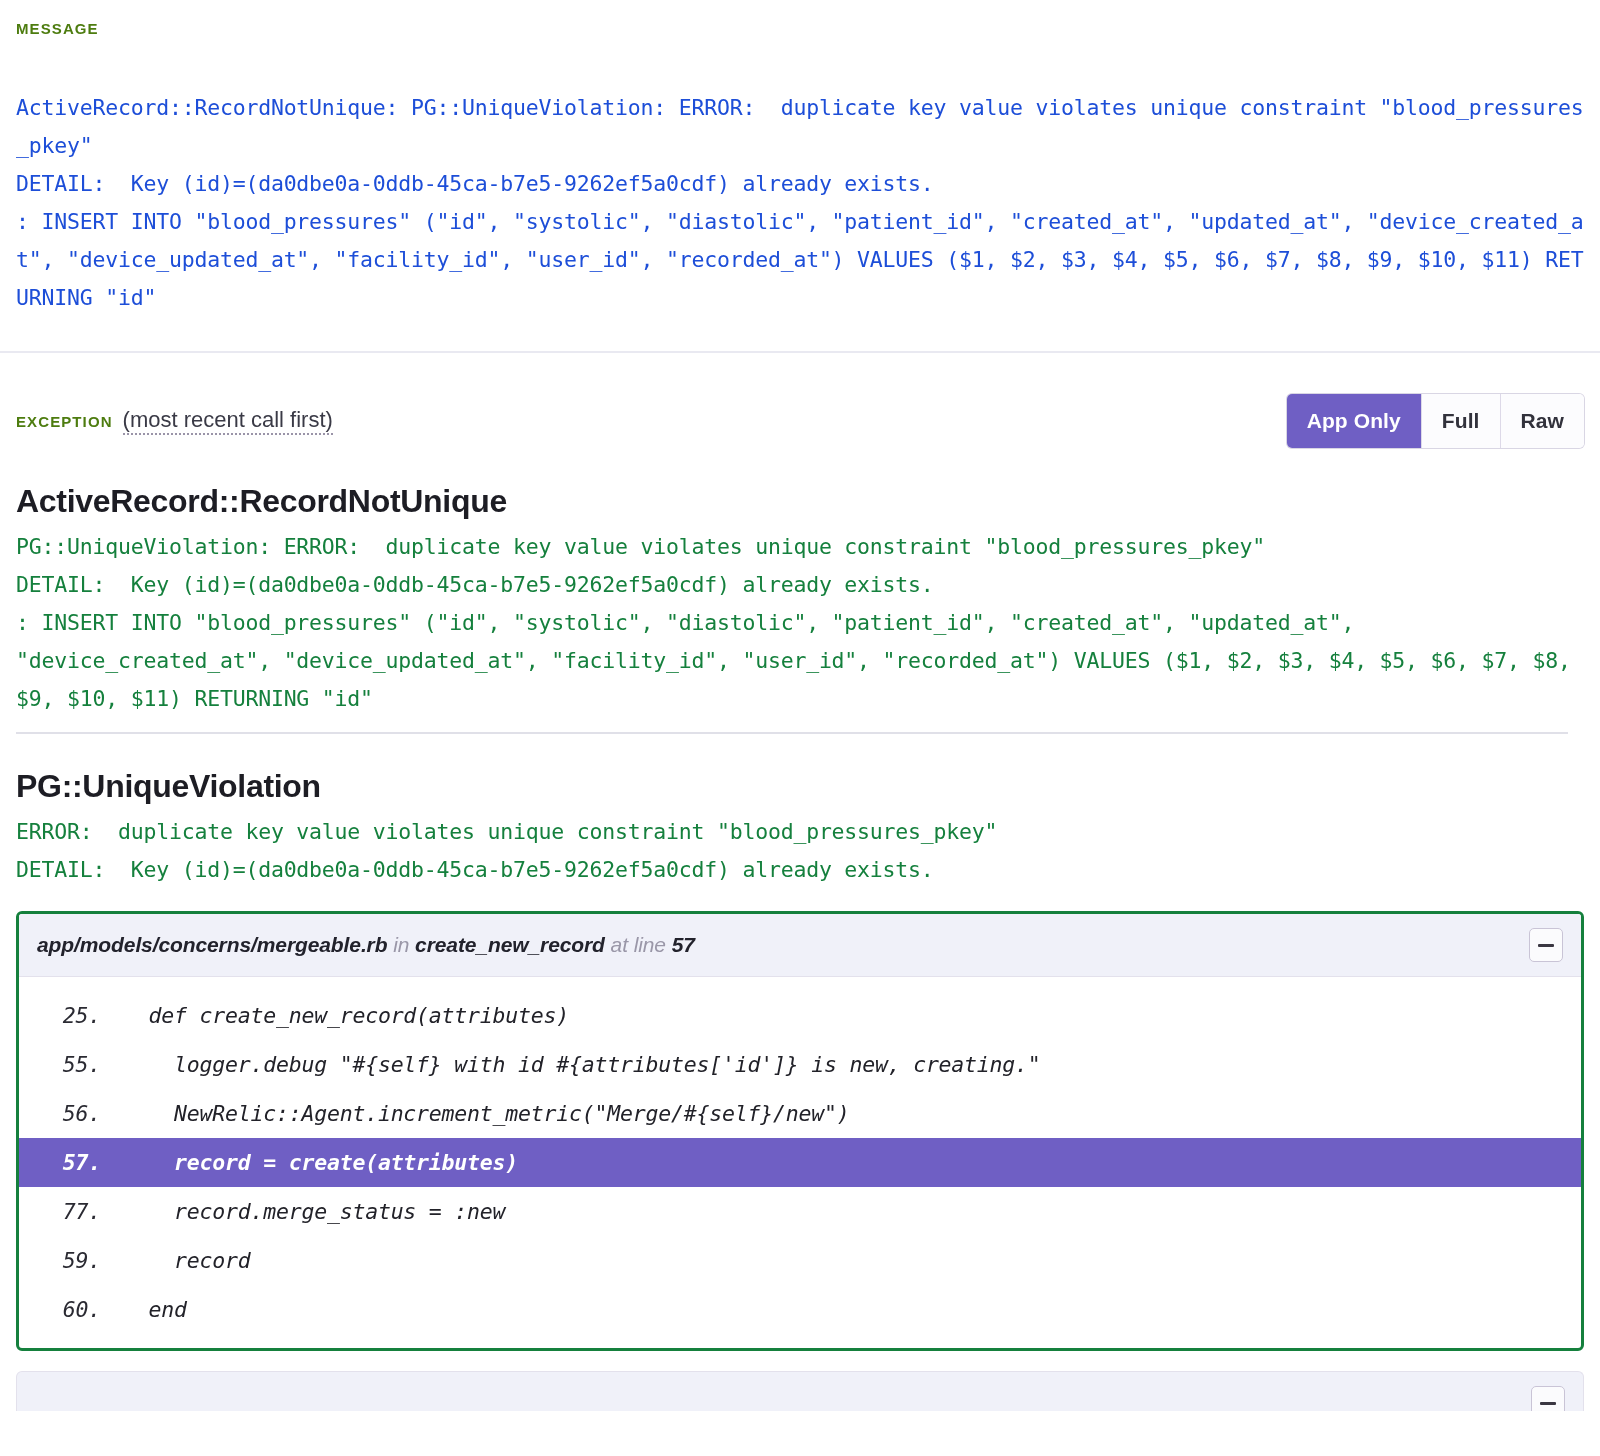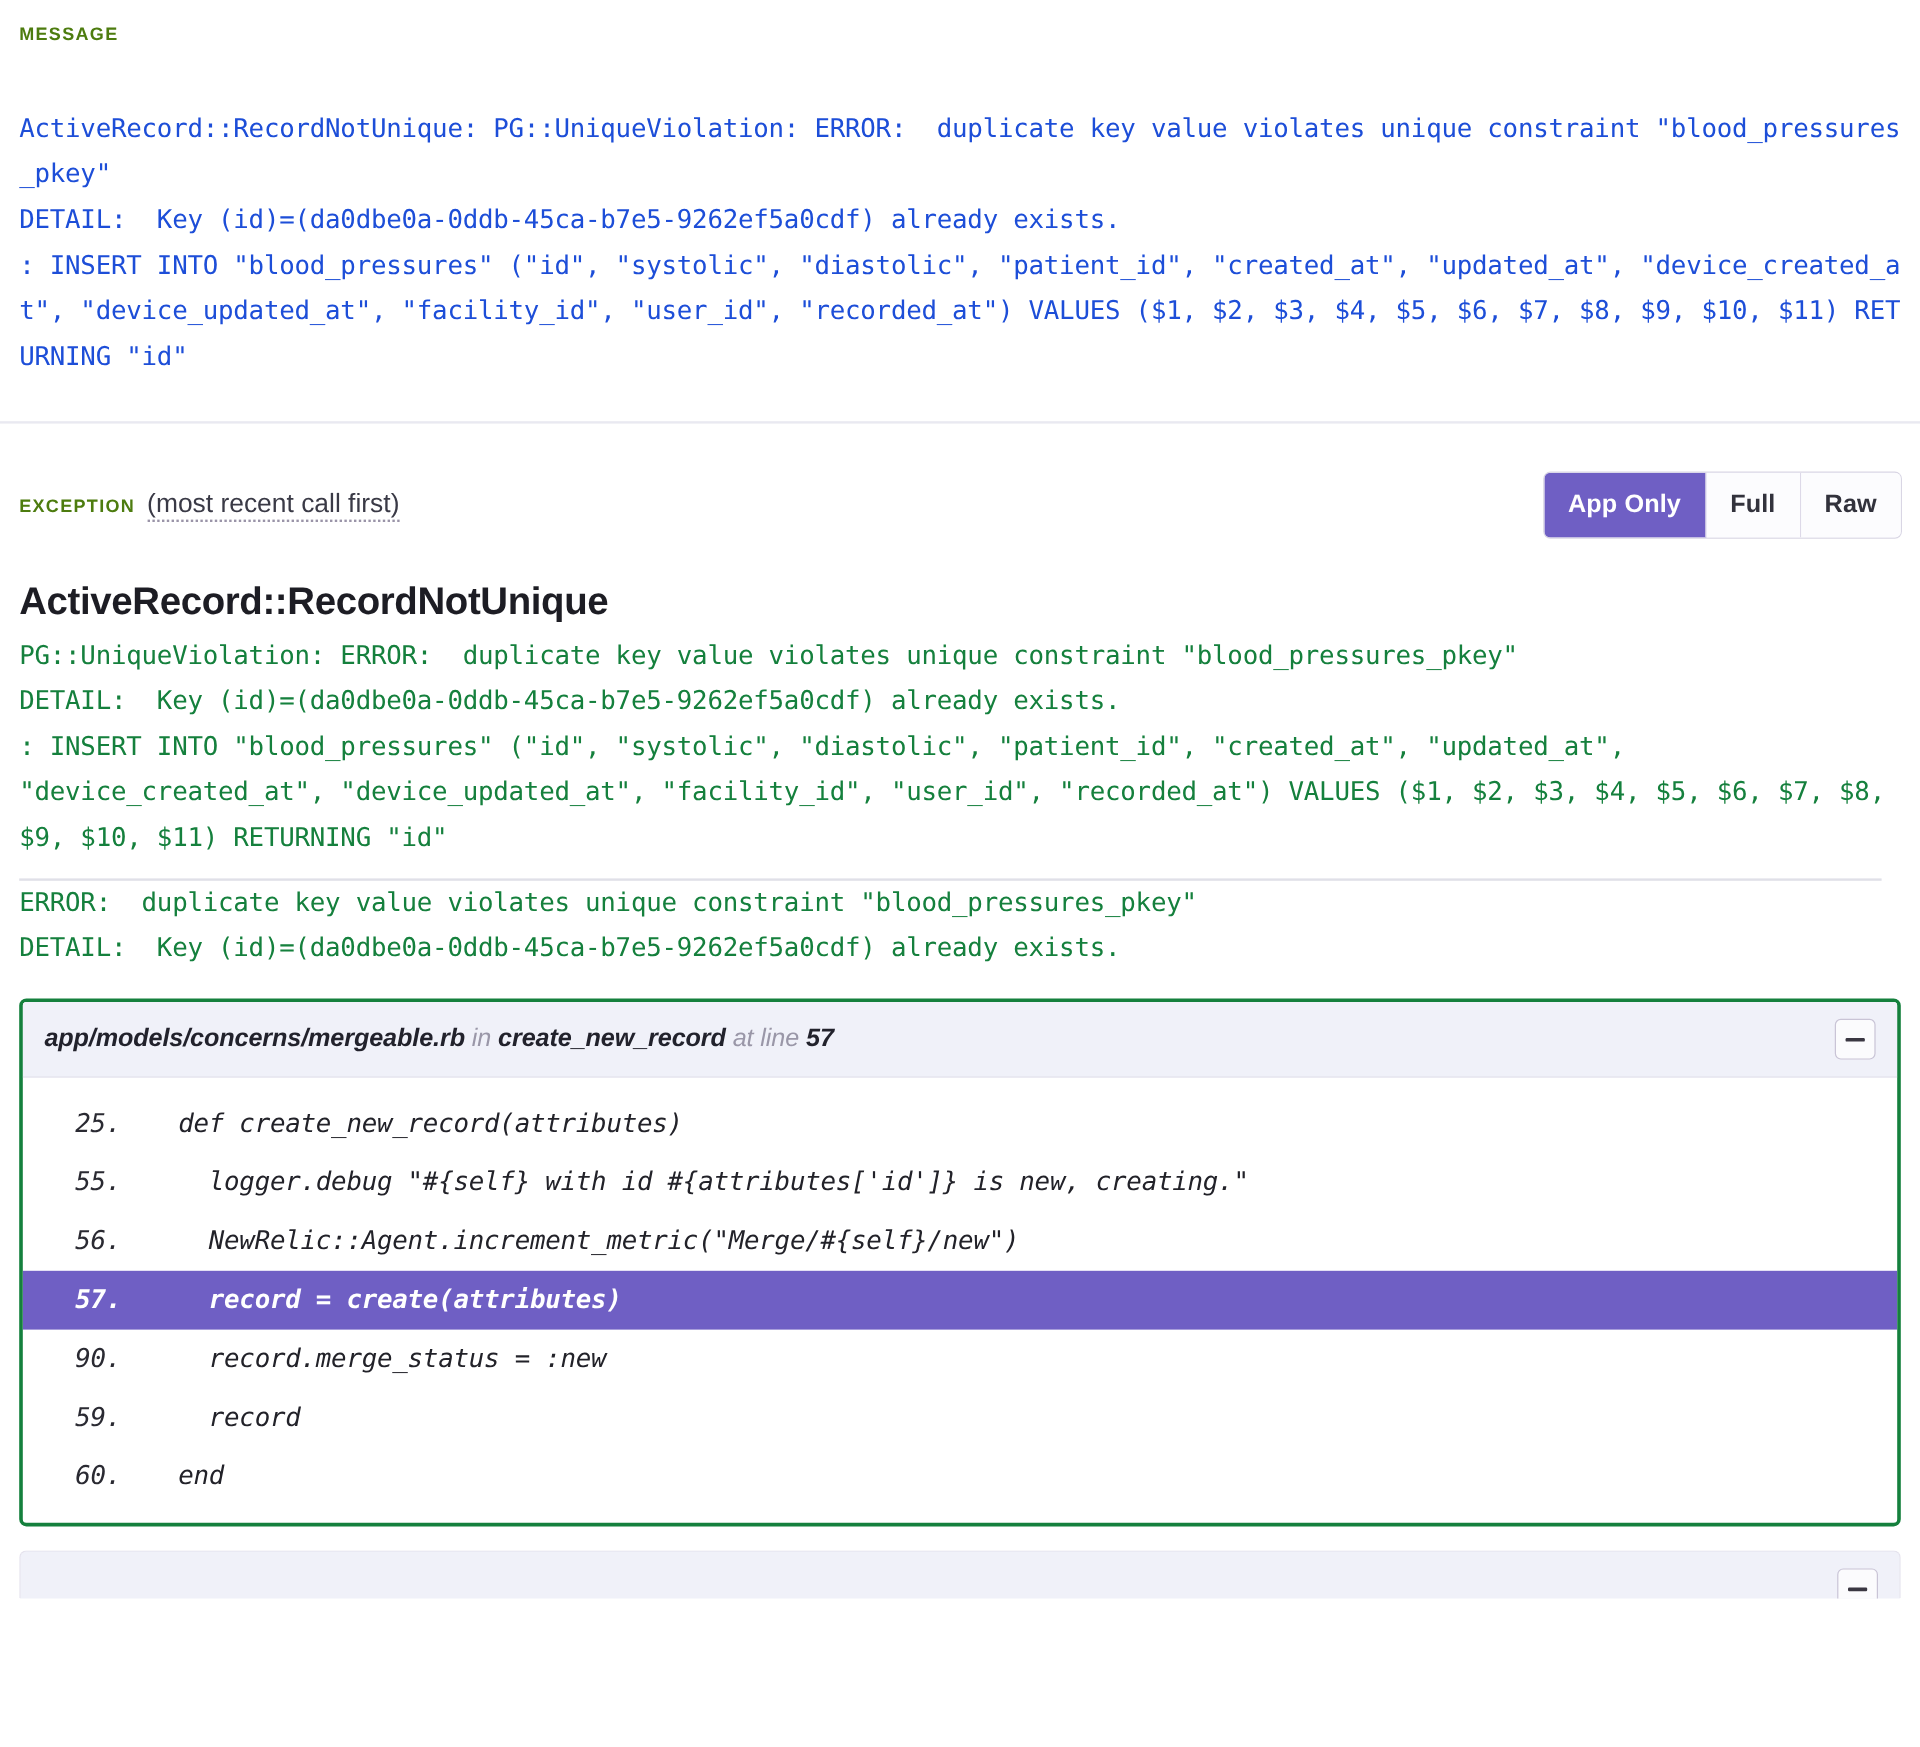"PG::UniqueViolation" h2 { html: none -> <h2>PG::UniqueViolation</h2> }
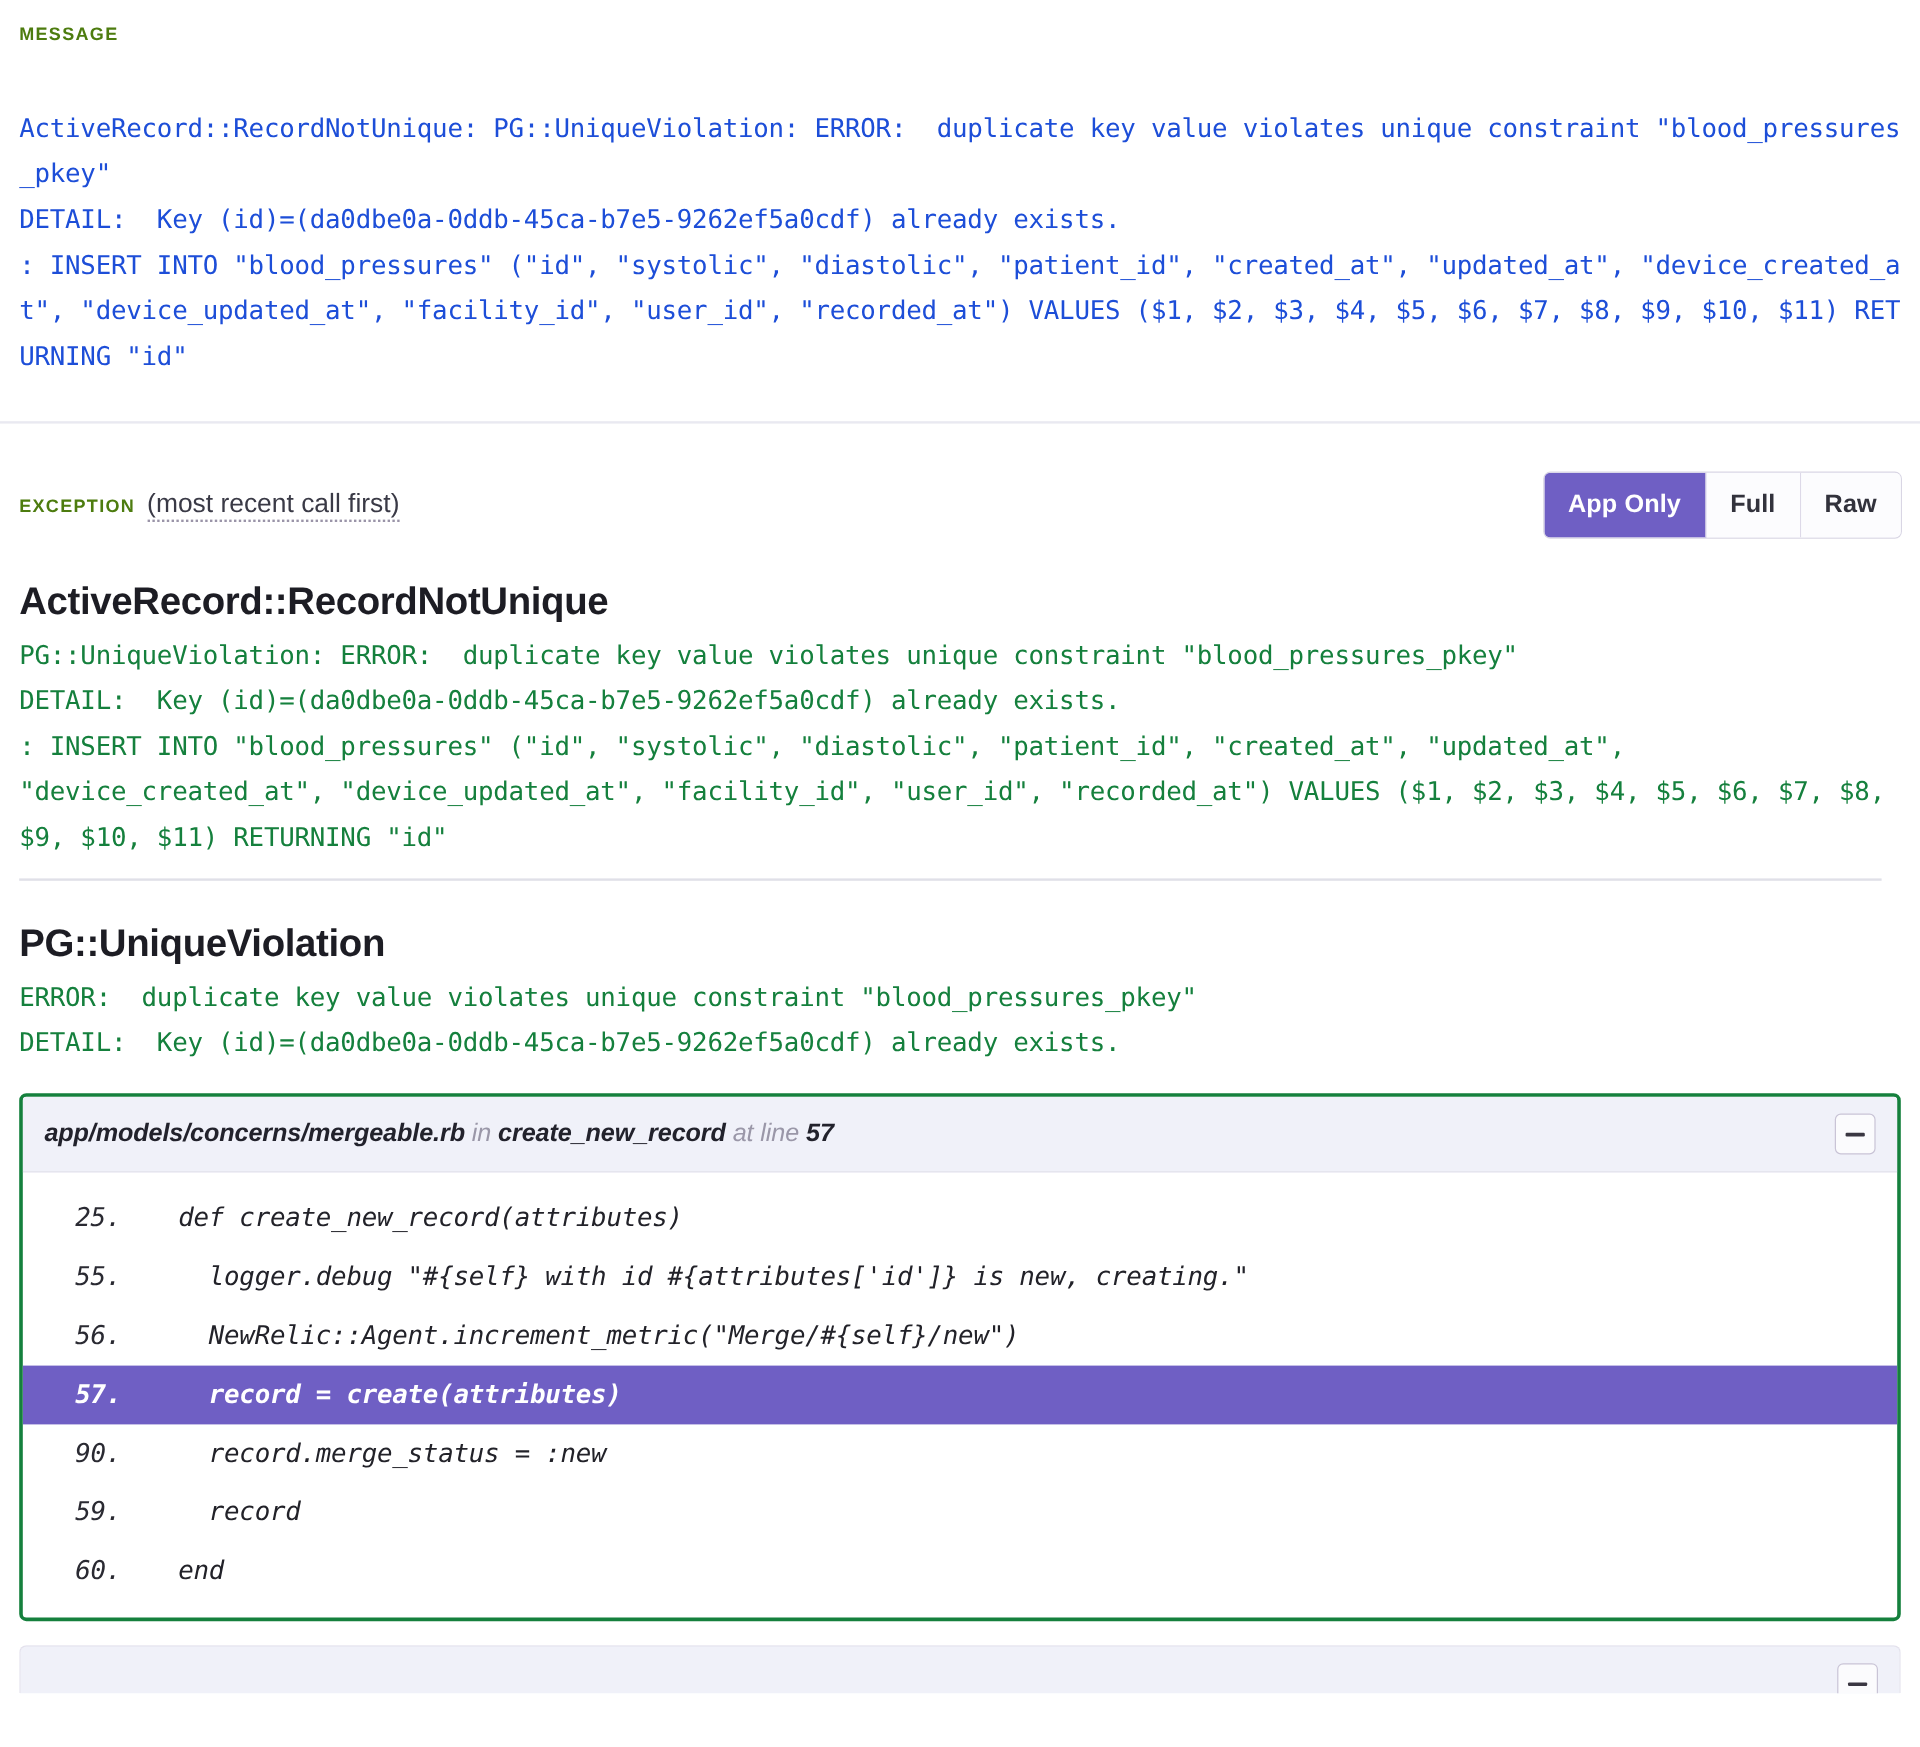"90." span.lineno { text: 90 -> 77 }
